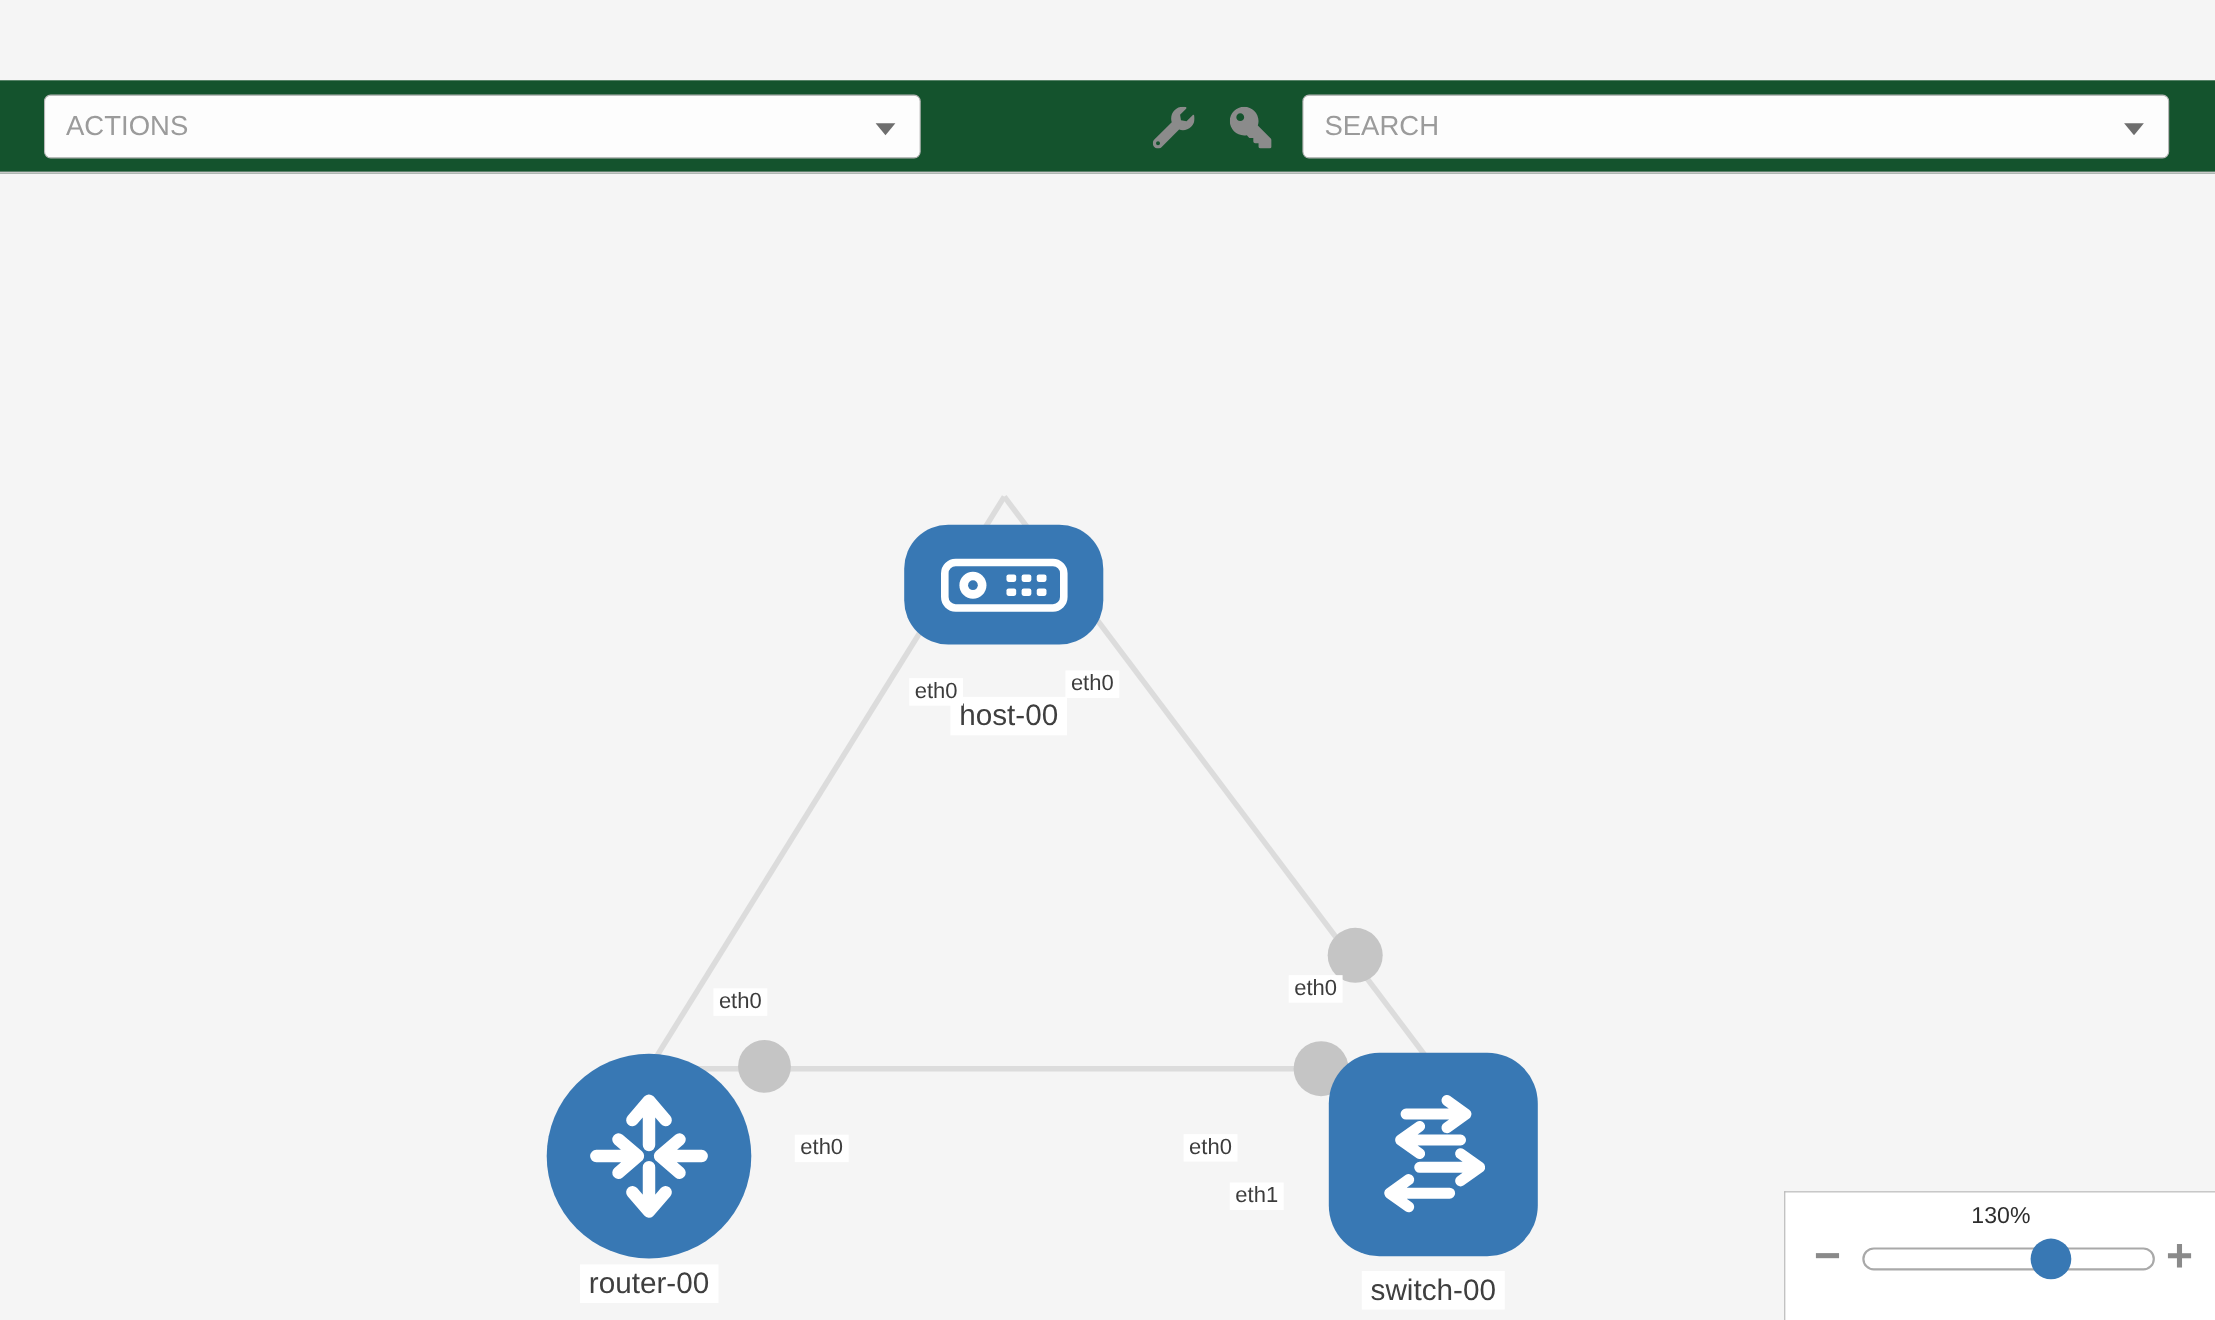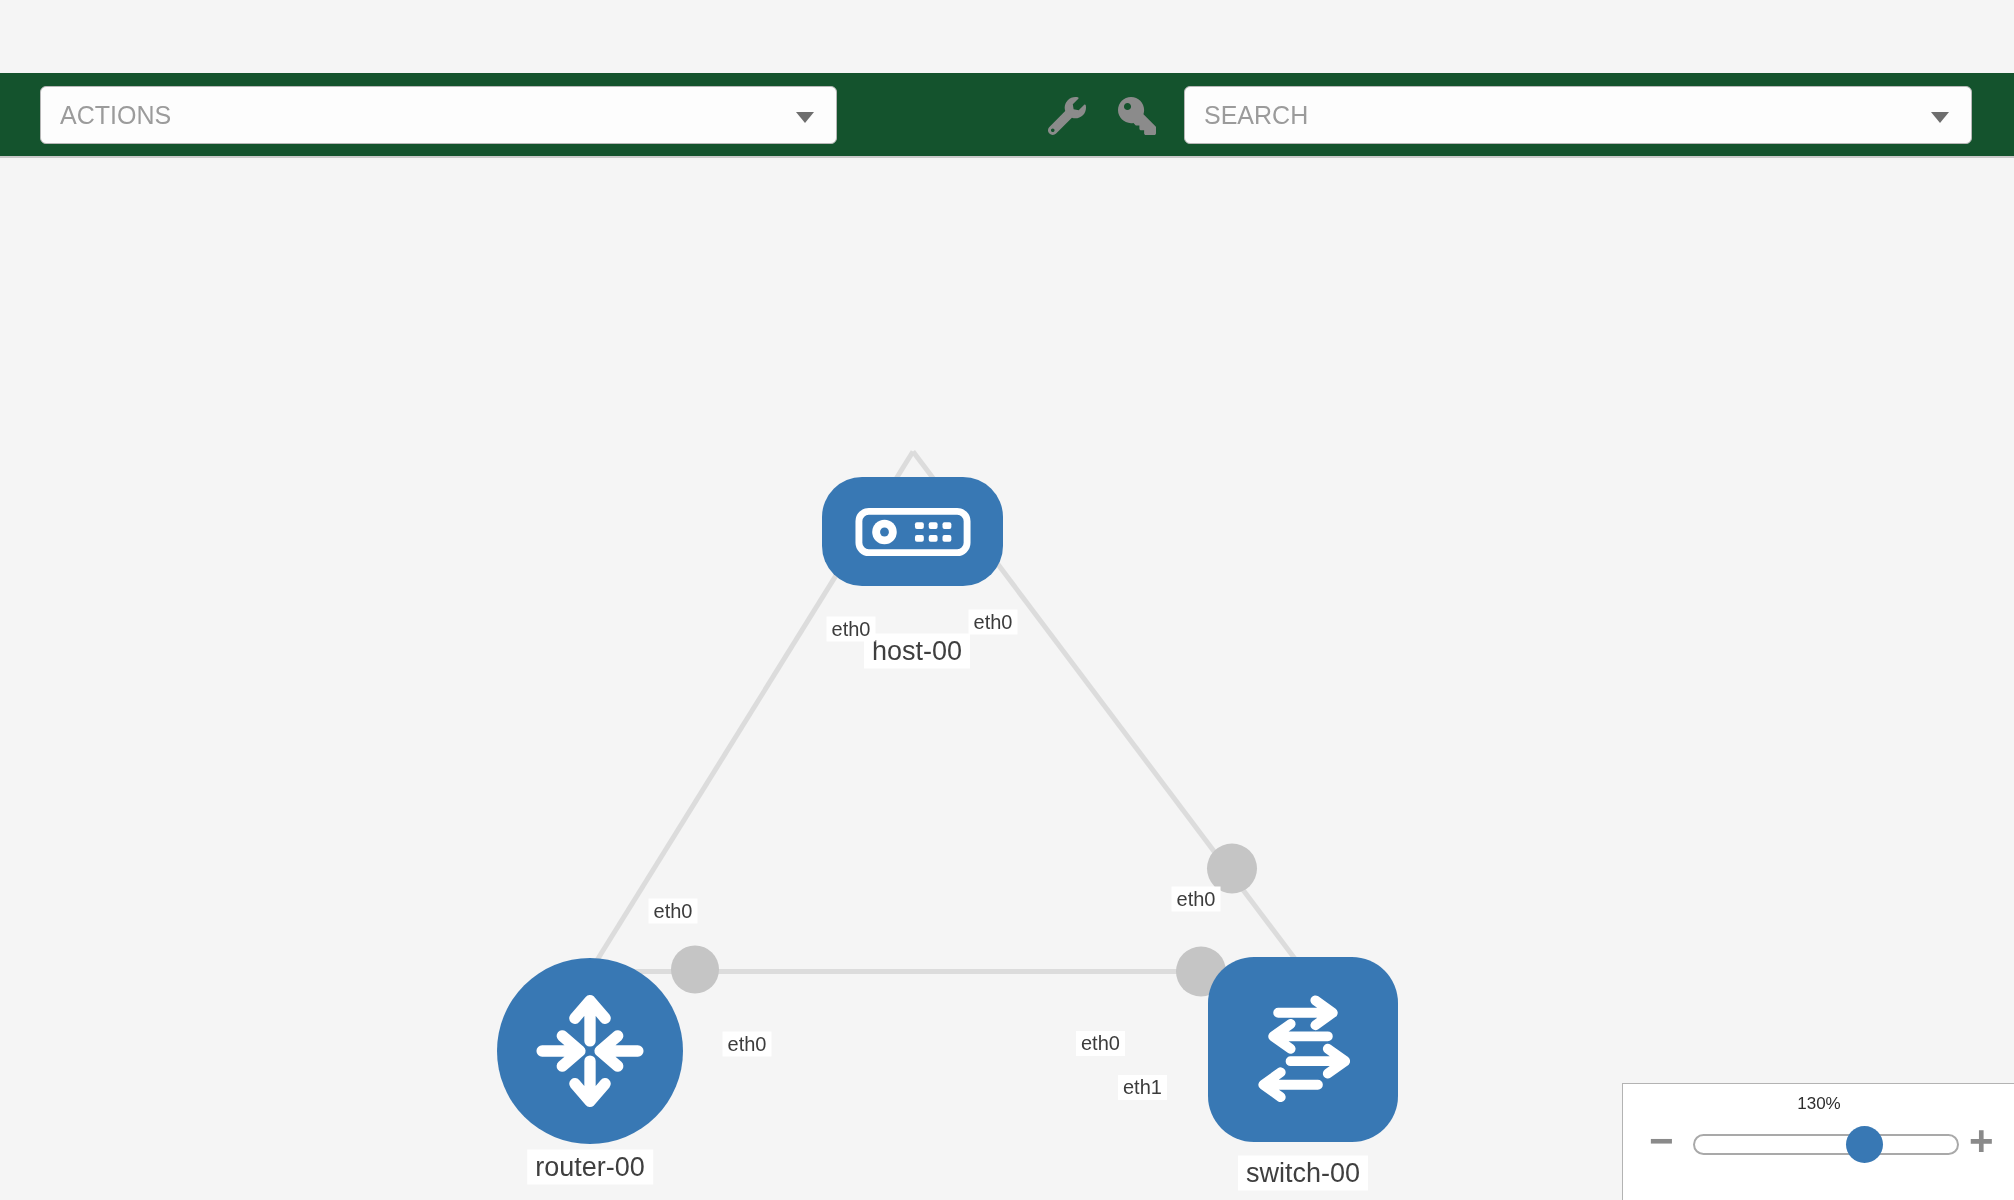"130%" .zoom-level { font-size: 17px -> 21px }
